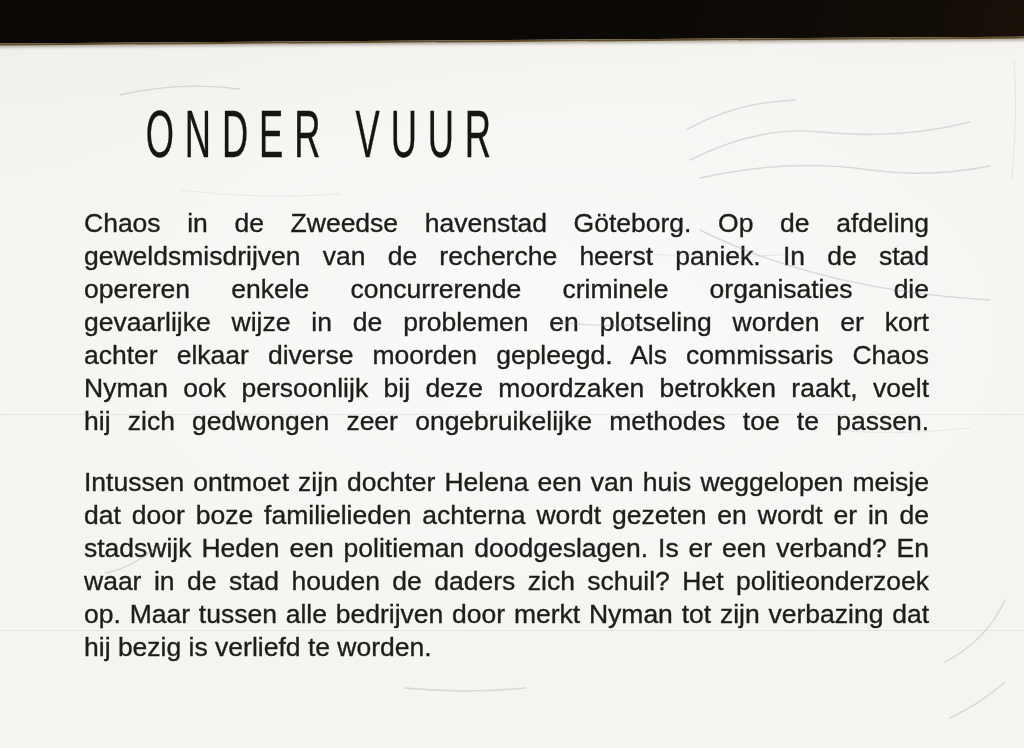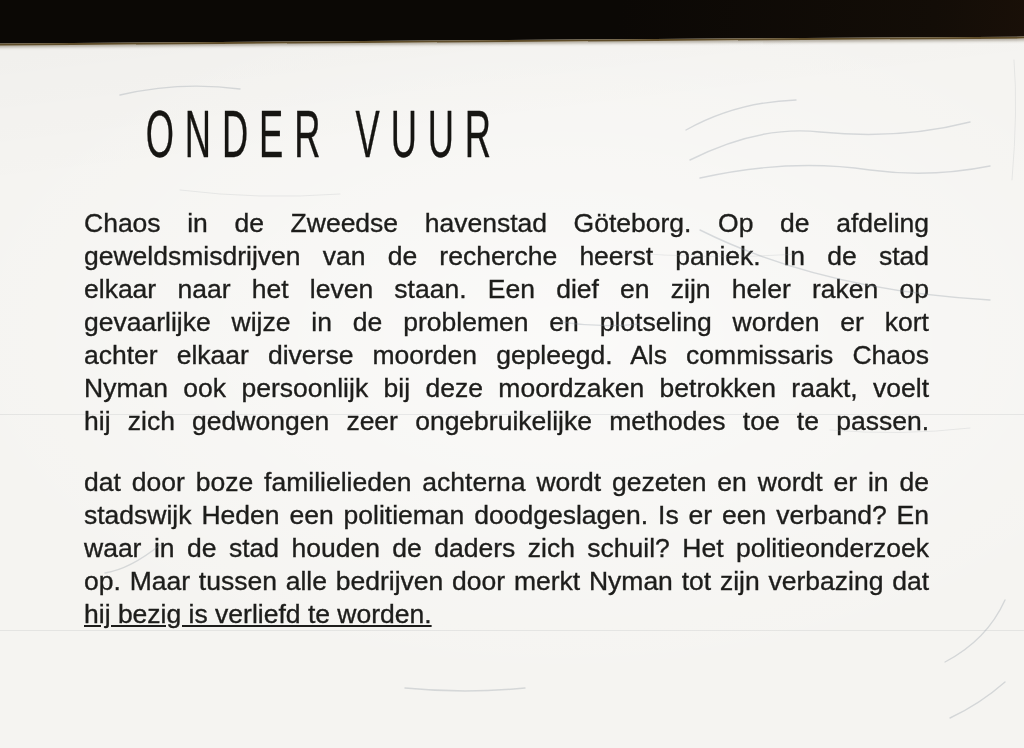"opereren enkele concurrerende criminele" div.line { html: none -> <div>opereren enkele concurrerende criminele organisaties die</div> }
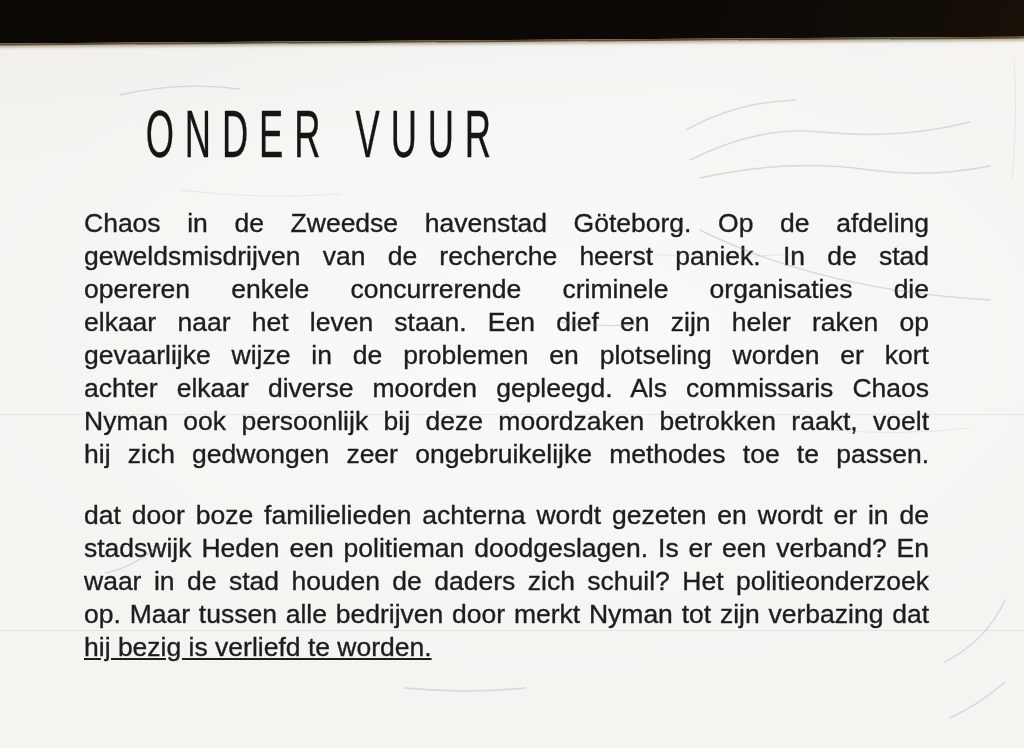"elkaar naar het leven staan." div.line { html: <div>elkaar naar het leven staan. Een dief en zijn heler raken op</div> -> none }
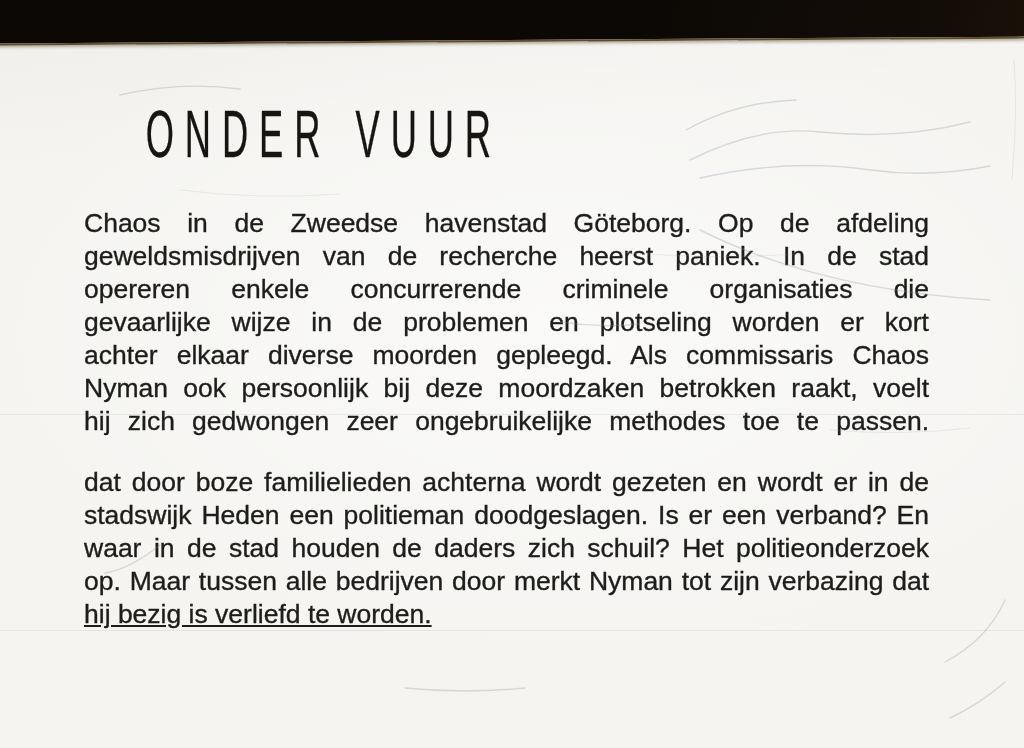"Intussen ontmoet zijn dochter Helena" div.line { html: none -> <div>Intussen ontmoet zijn dochter Helena een van huis weggelopen meisje</div> }
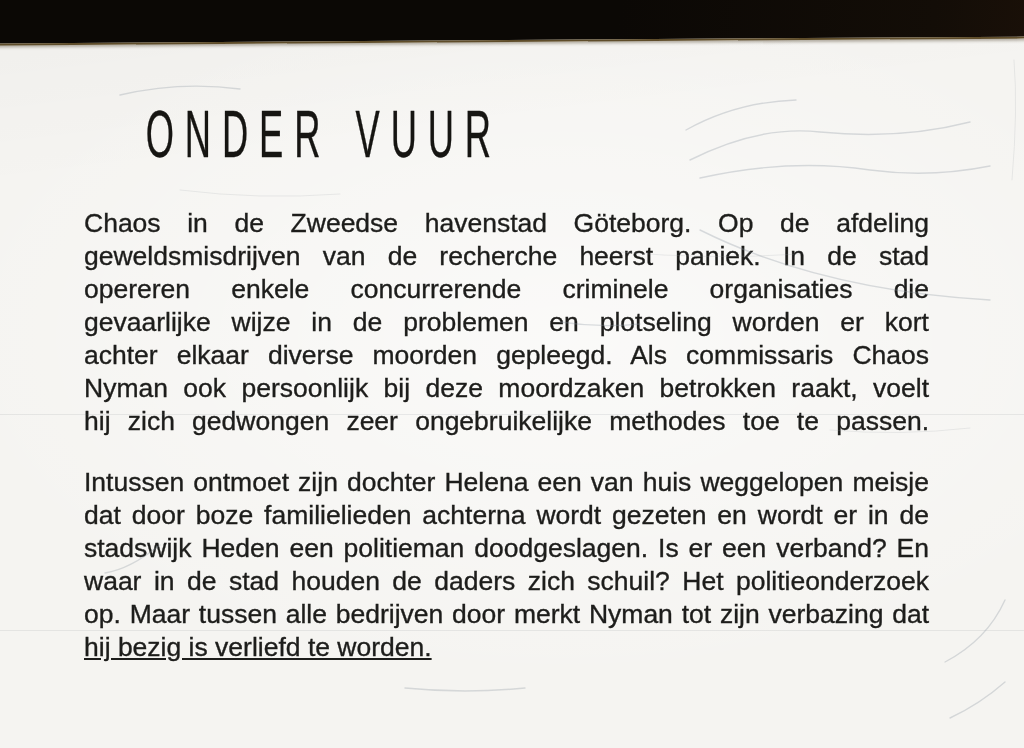"hij bezig is verliefd te" .line.short { text-decoration: underline -> none }
